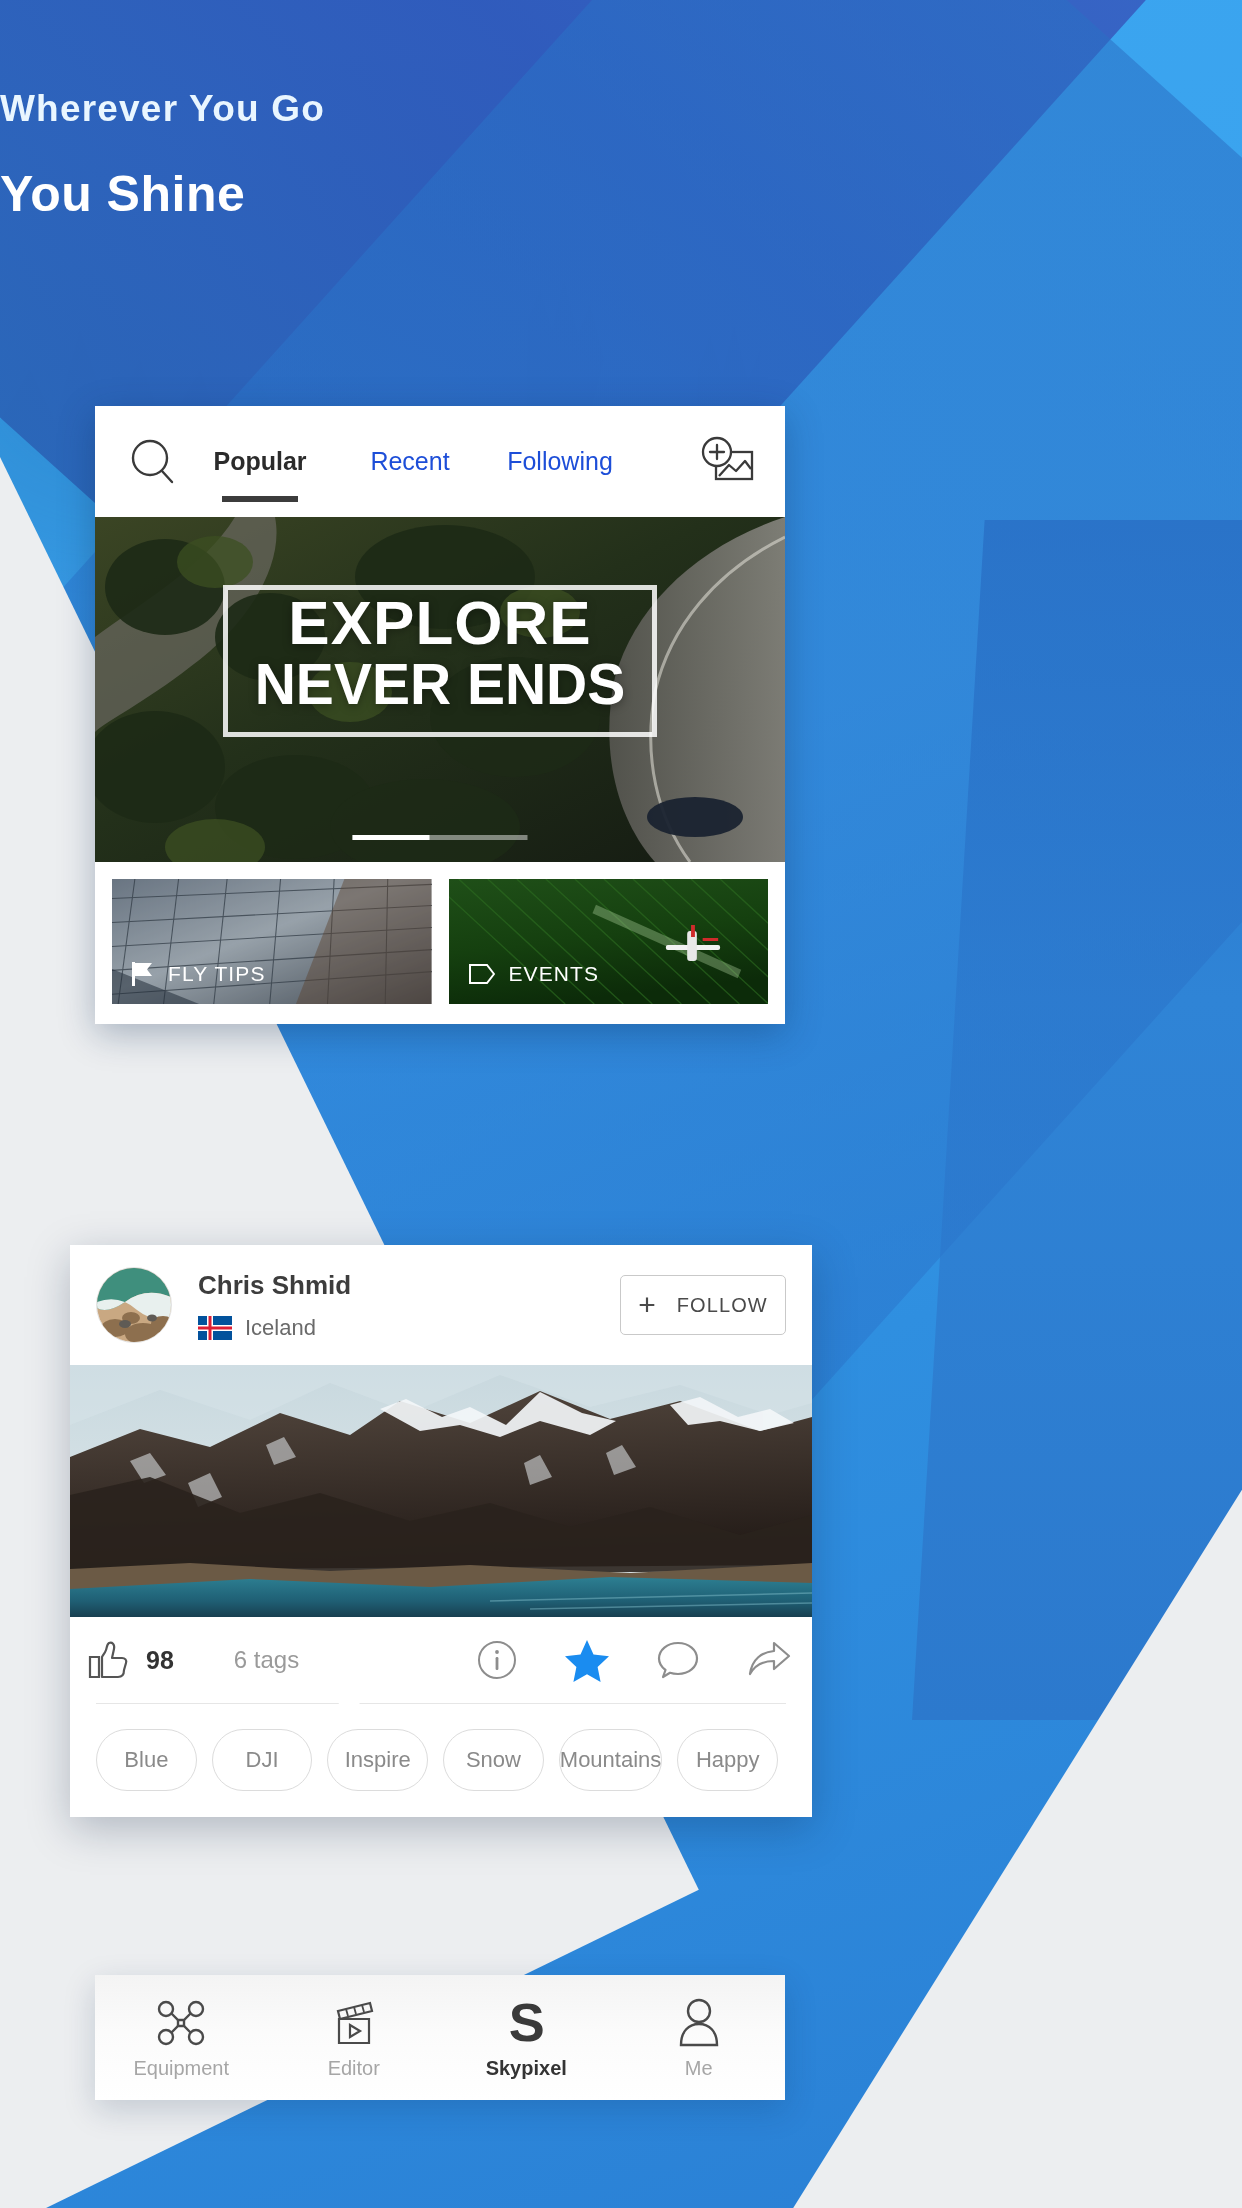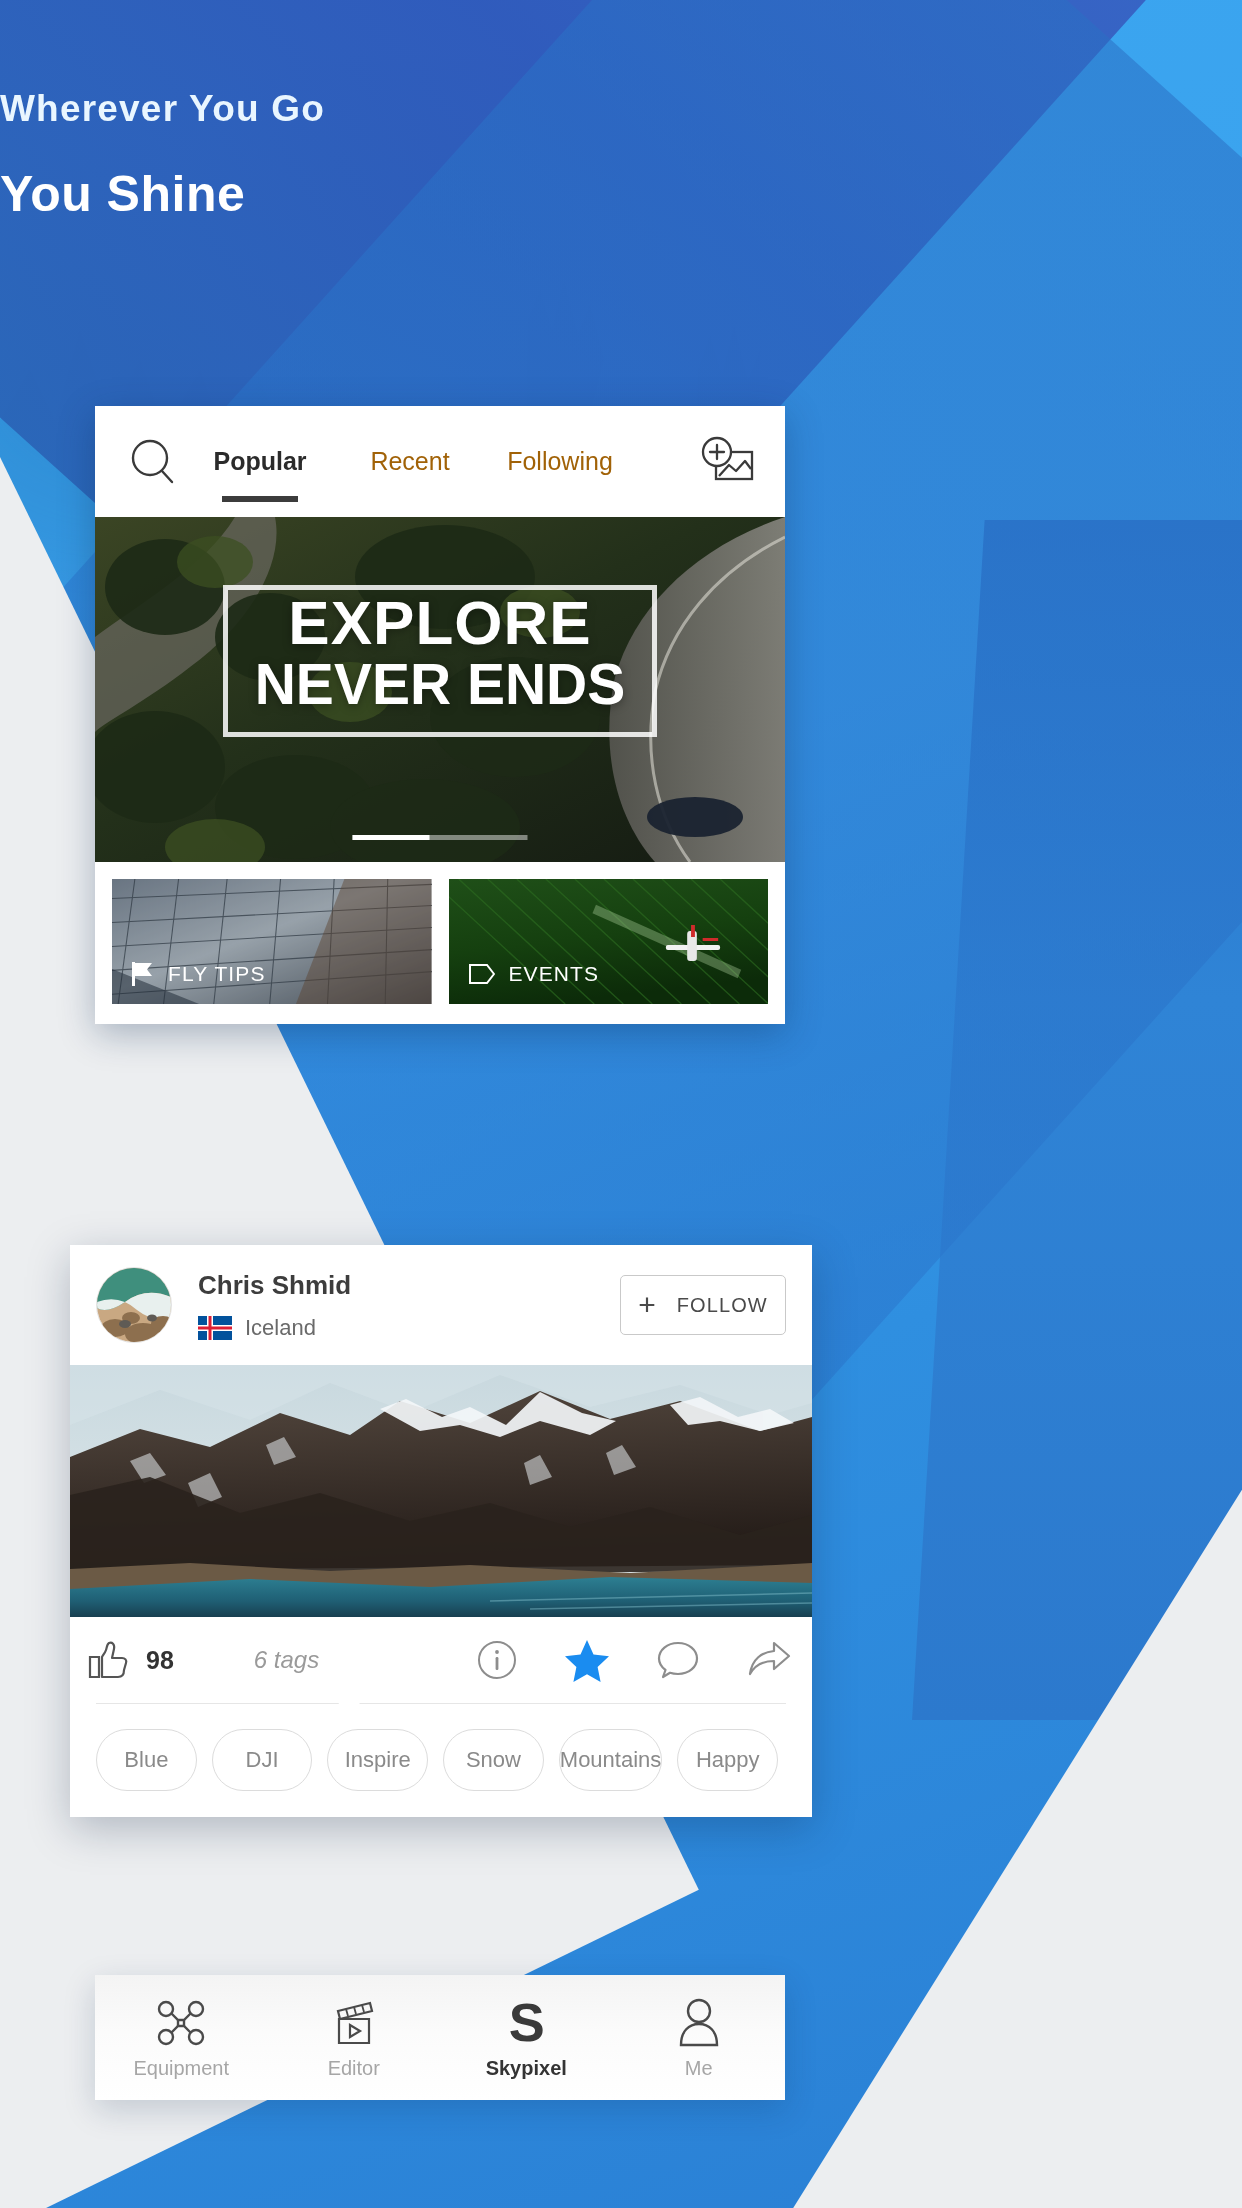"Recent" .tab { color: #a16207 -> #1d4ed8 }
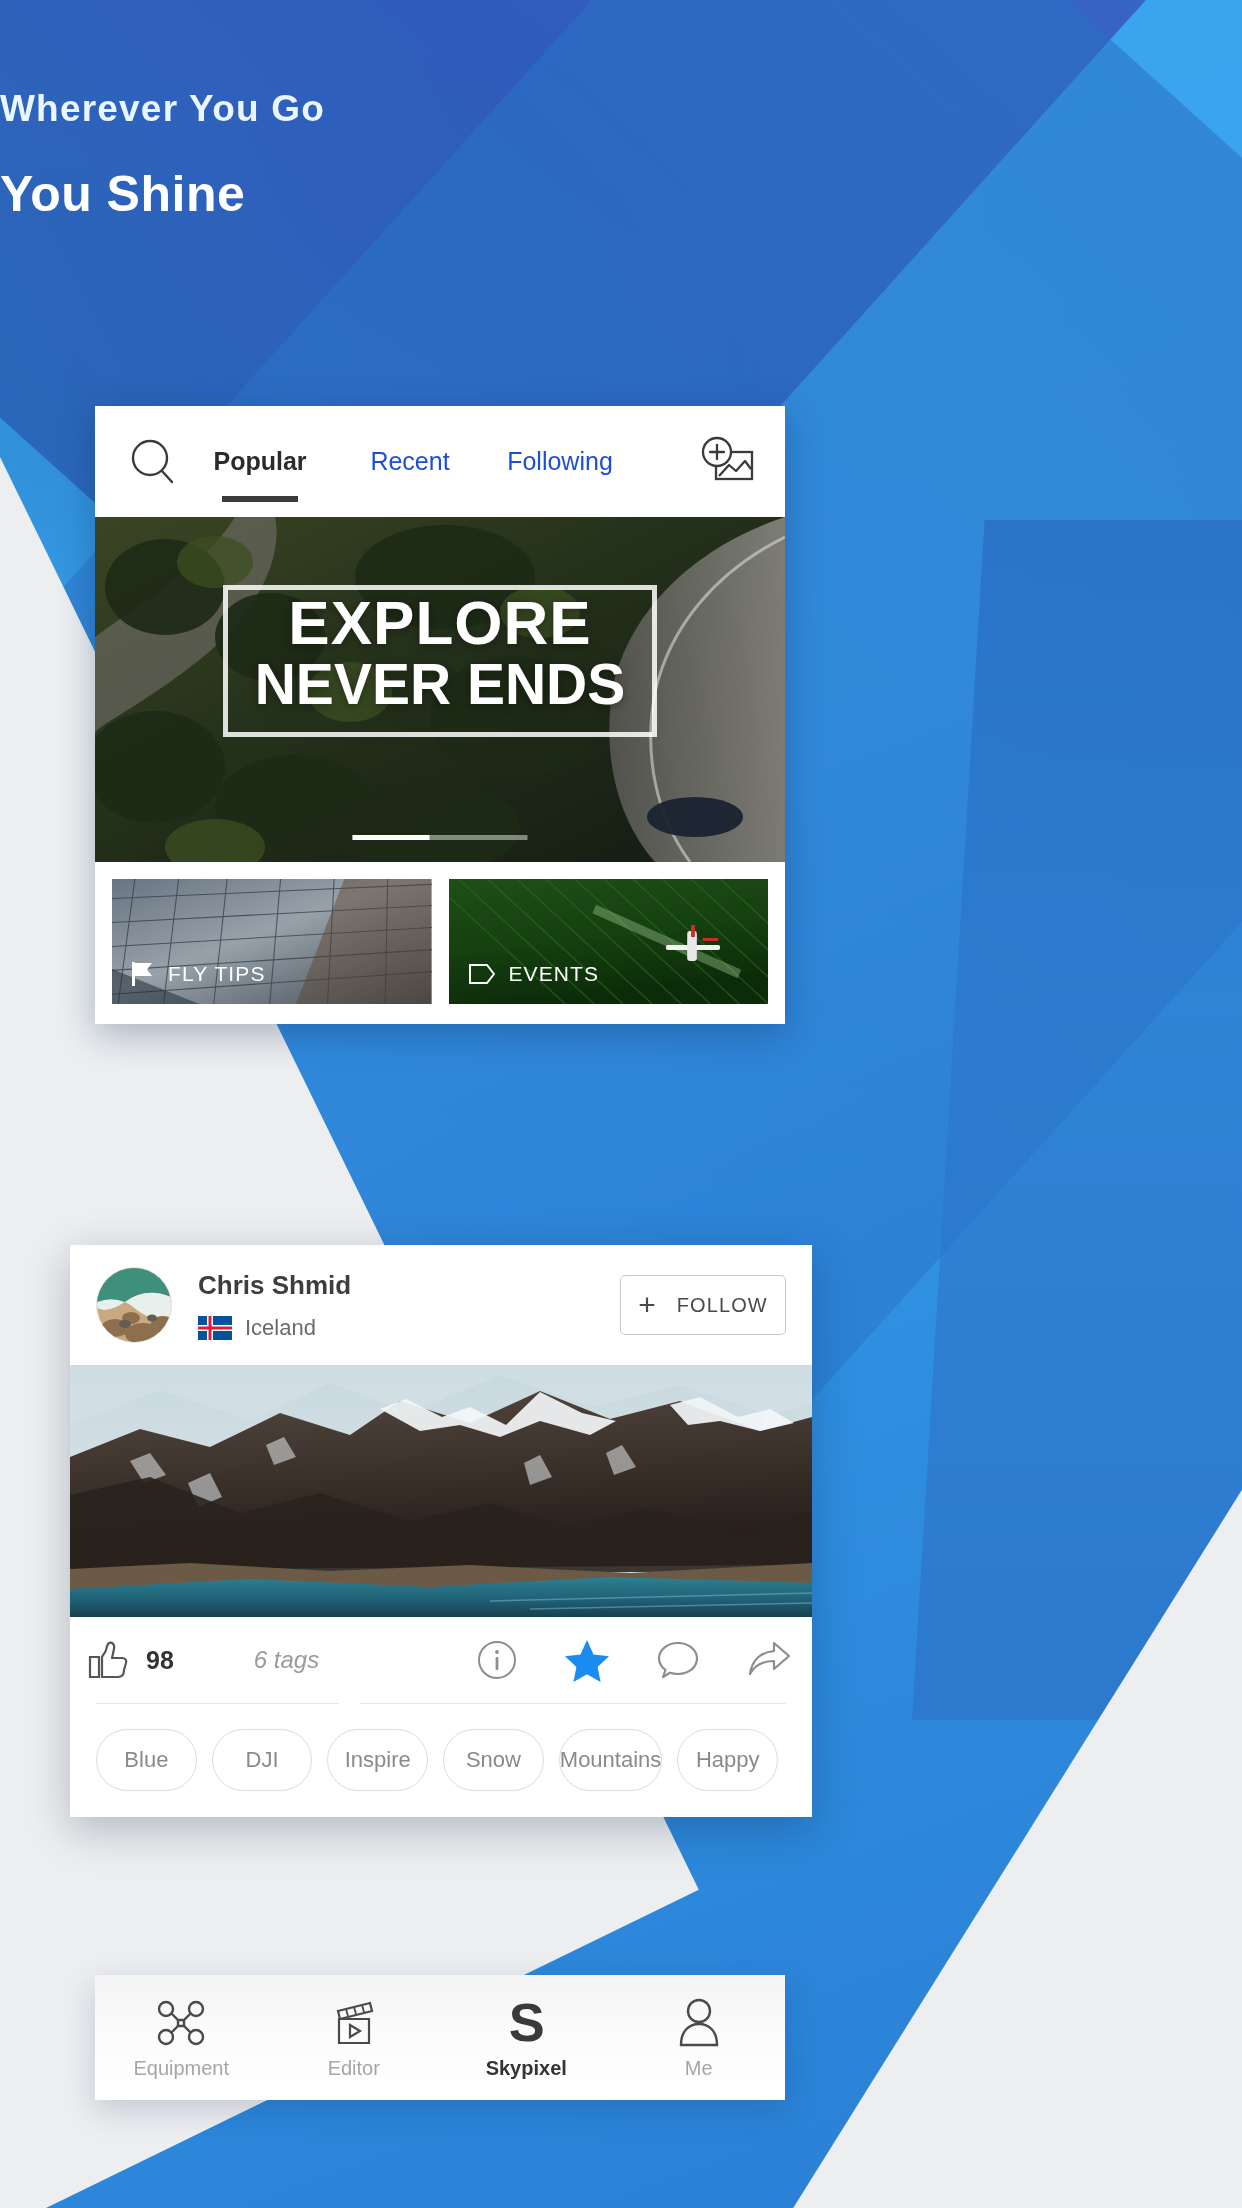"6 tags" .tagcount { font-style: italic -> none; margin-left: 80px -> 60px }
